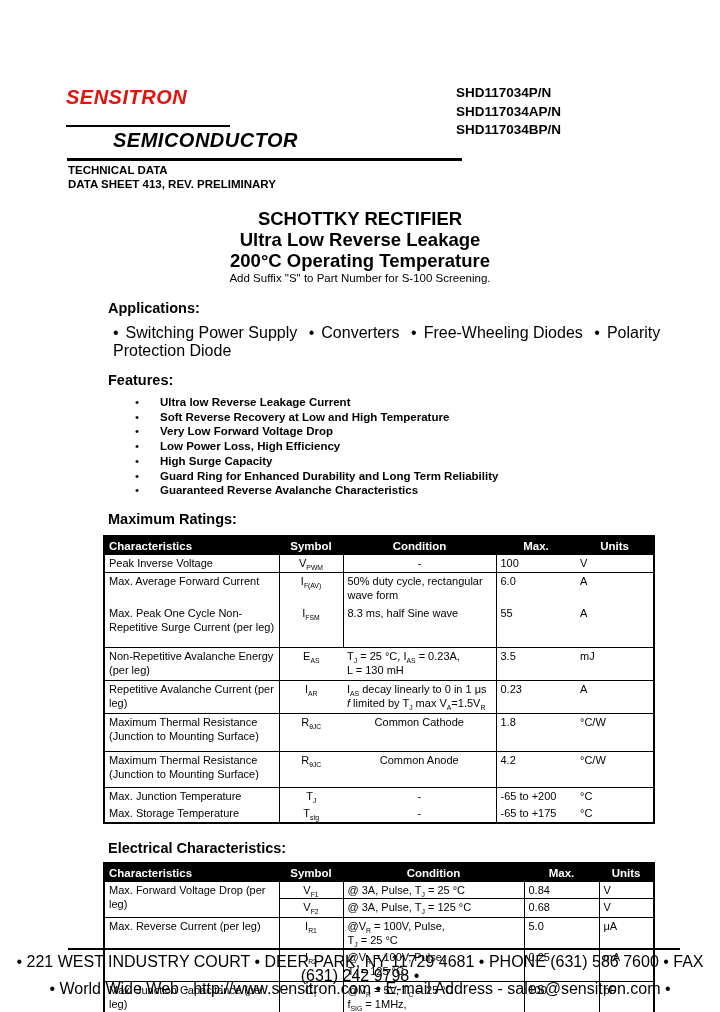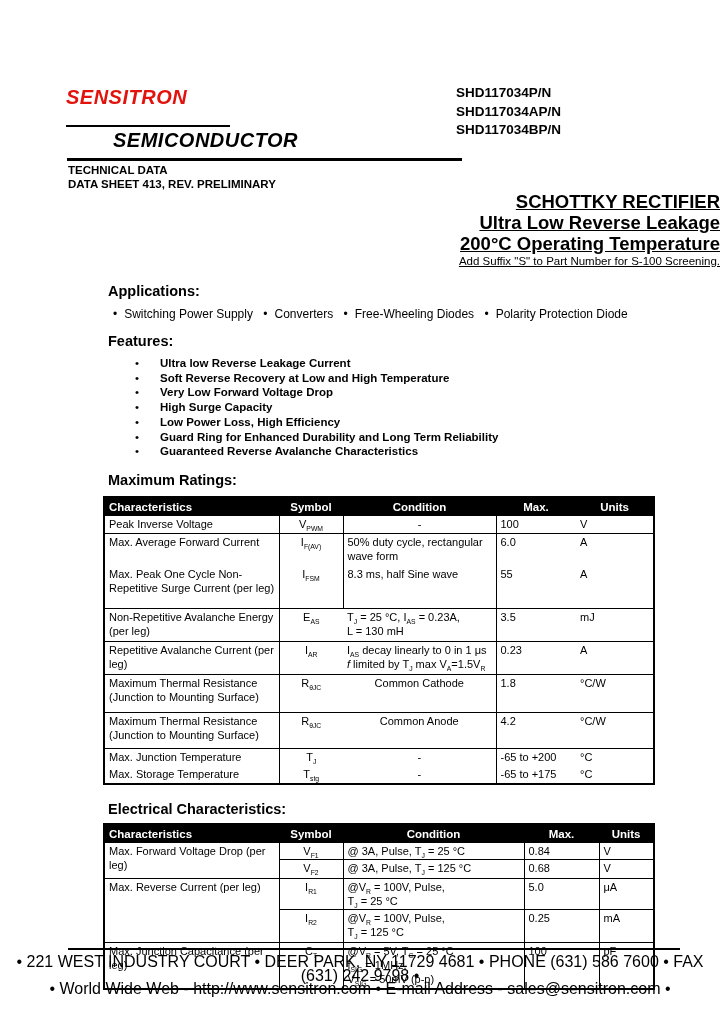"SCHOTTKY RECTIFIER" .title-block { margin-top: 0 -> 17px; text-align: right -> center; text-decoration: underline -> none }
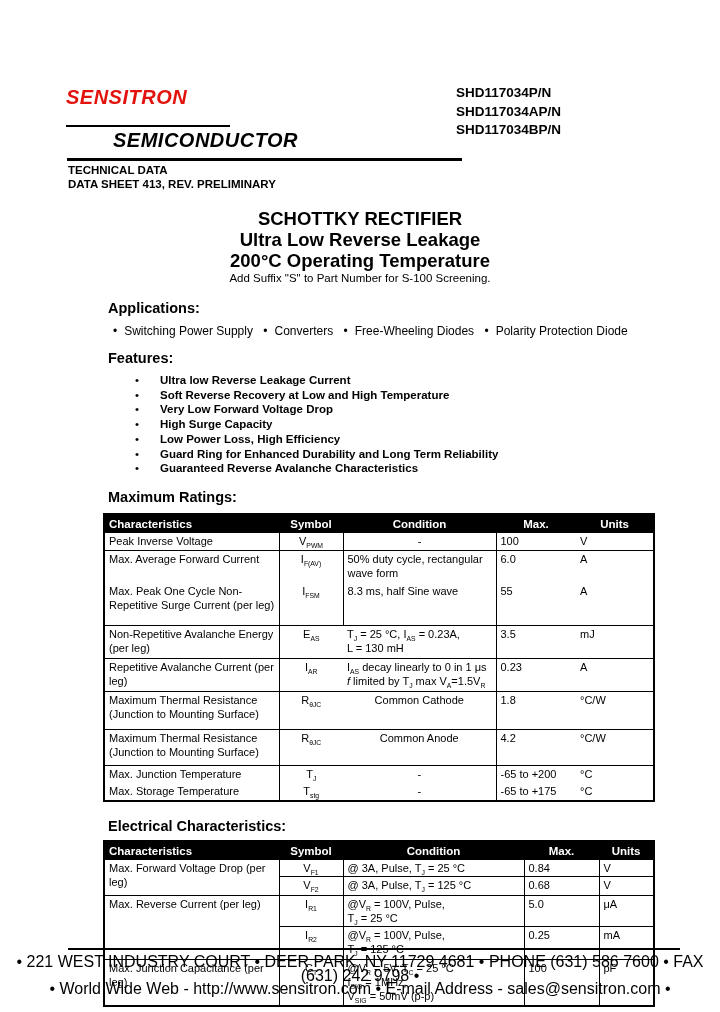"• Switching Power Supply •" .apps-line { font-size: 12px -> 16px }
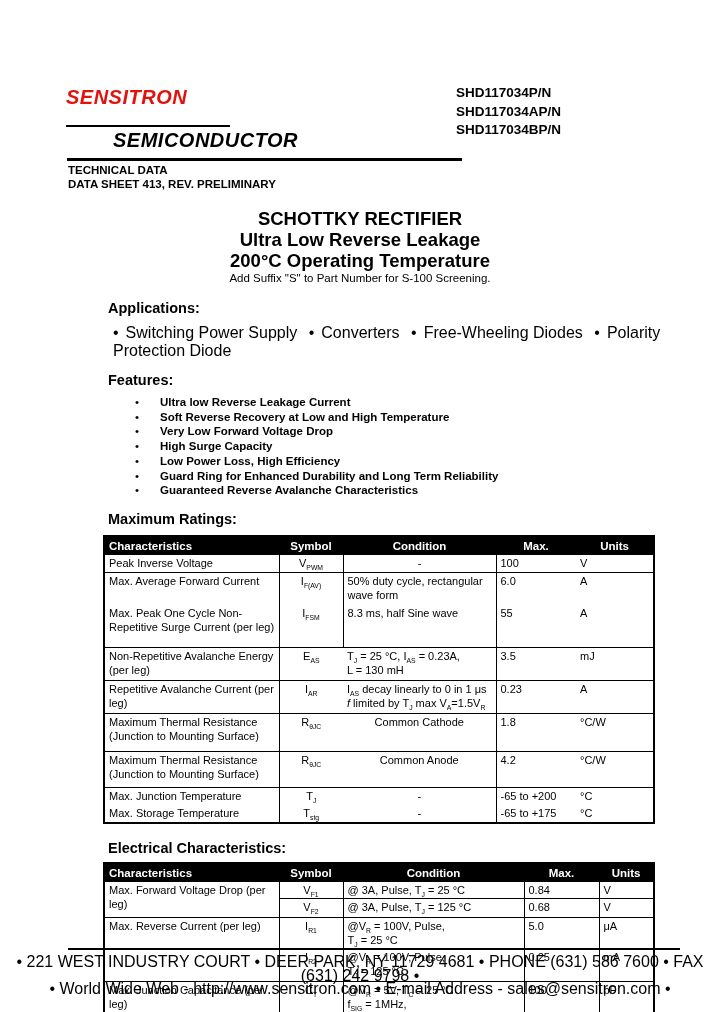"• High Surge Capacity" div.feat-item { order: before "• Low Power Loss, High" -> after "• Low Power Loss, High" }
